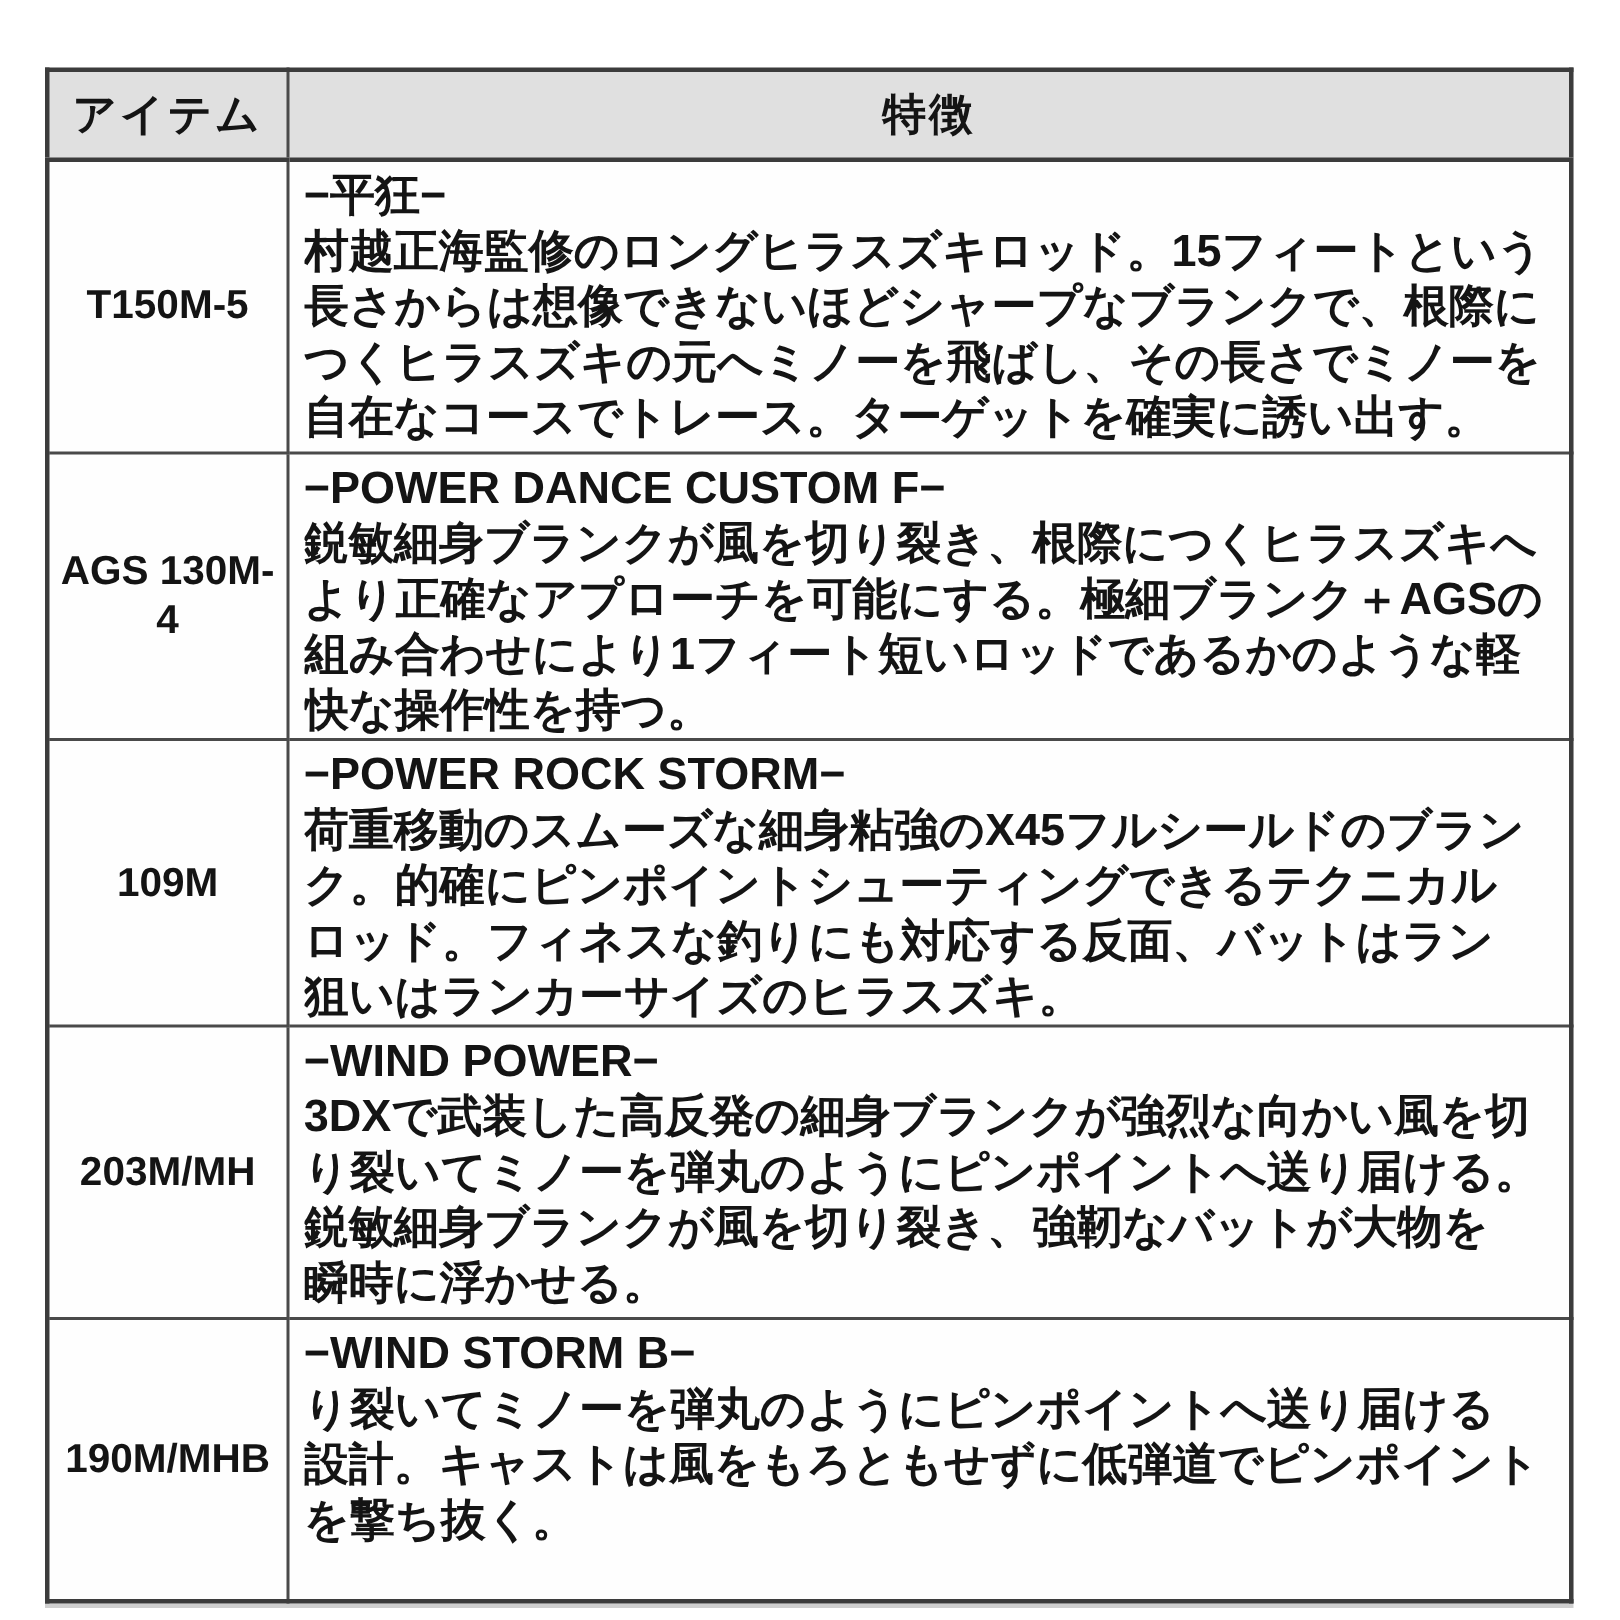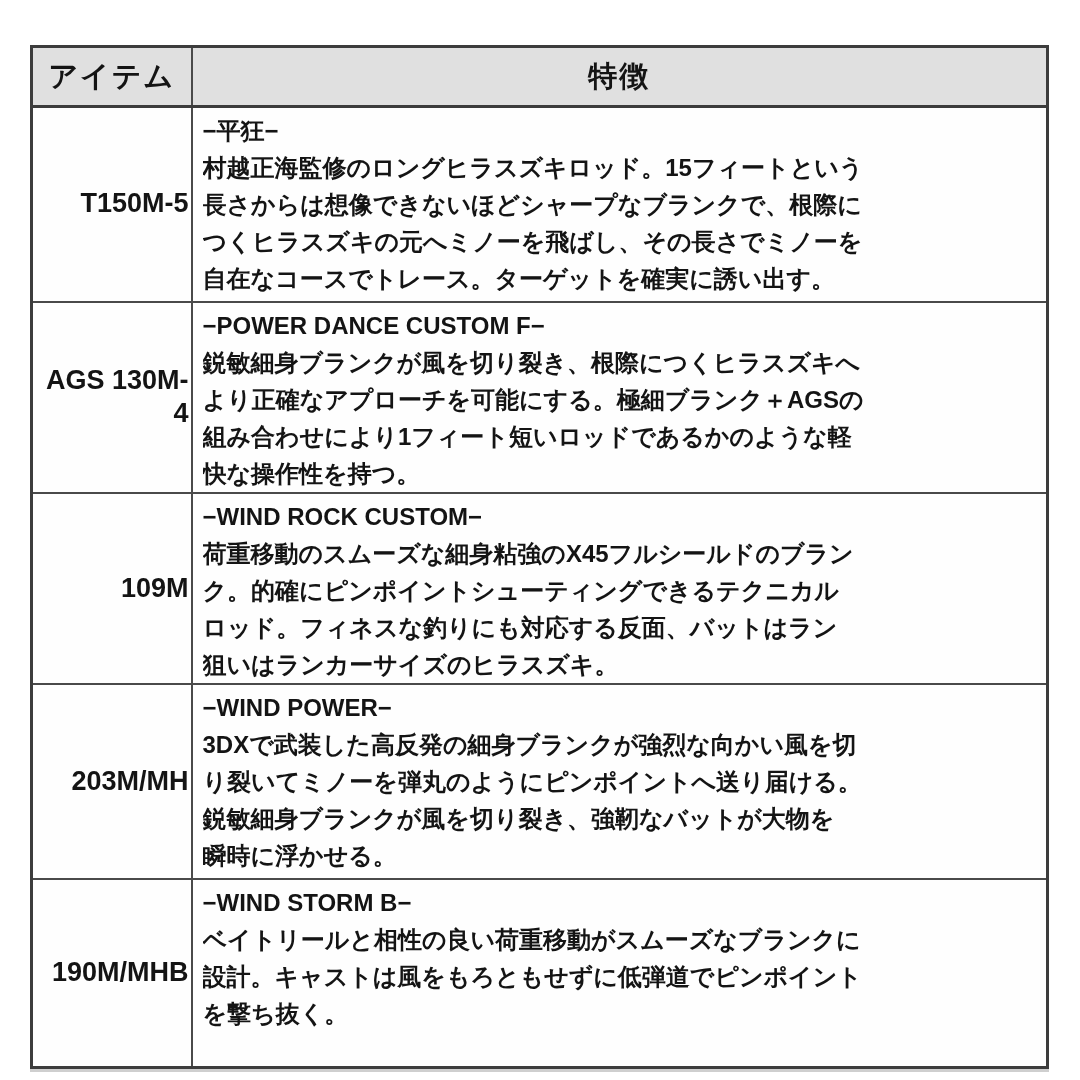"−平狂−" .feature-title, .feature-body { font-size: 24px -> 30px }
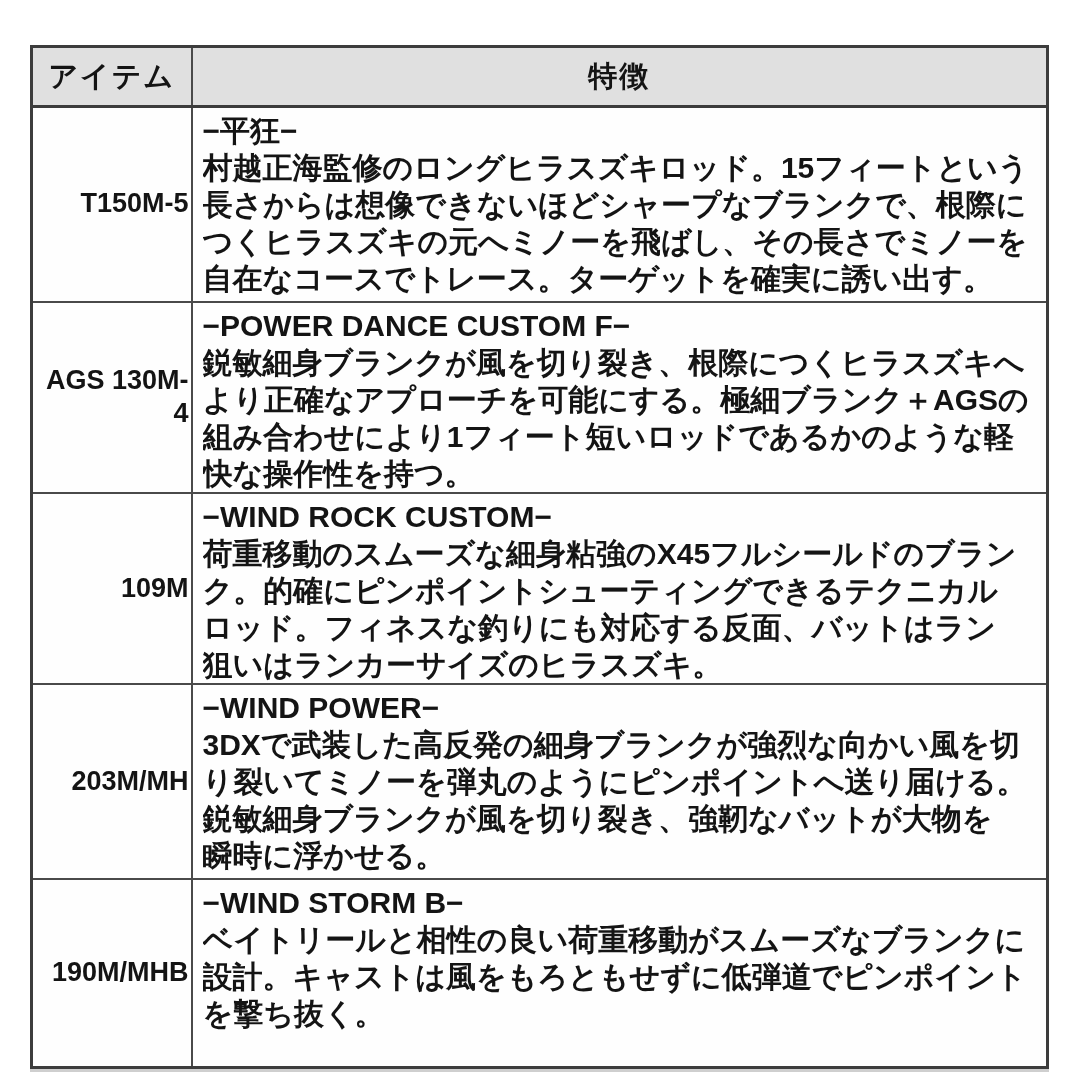"T150M-5" td.td-item { text-align: right -> center }
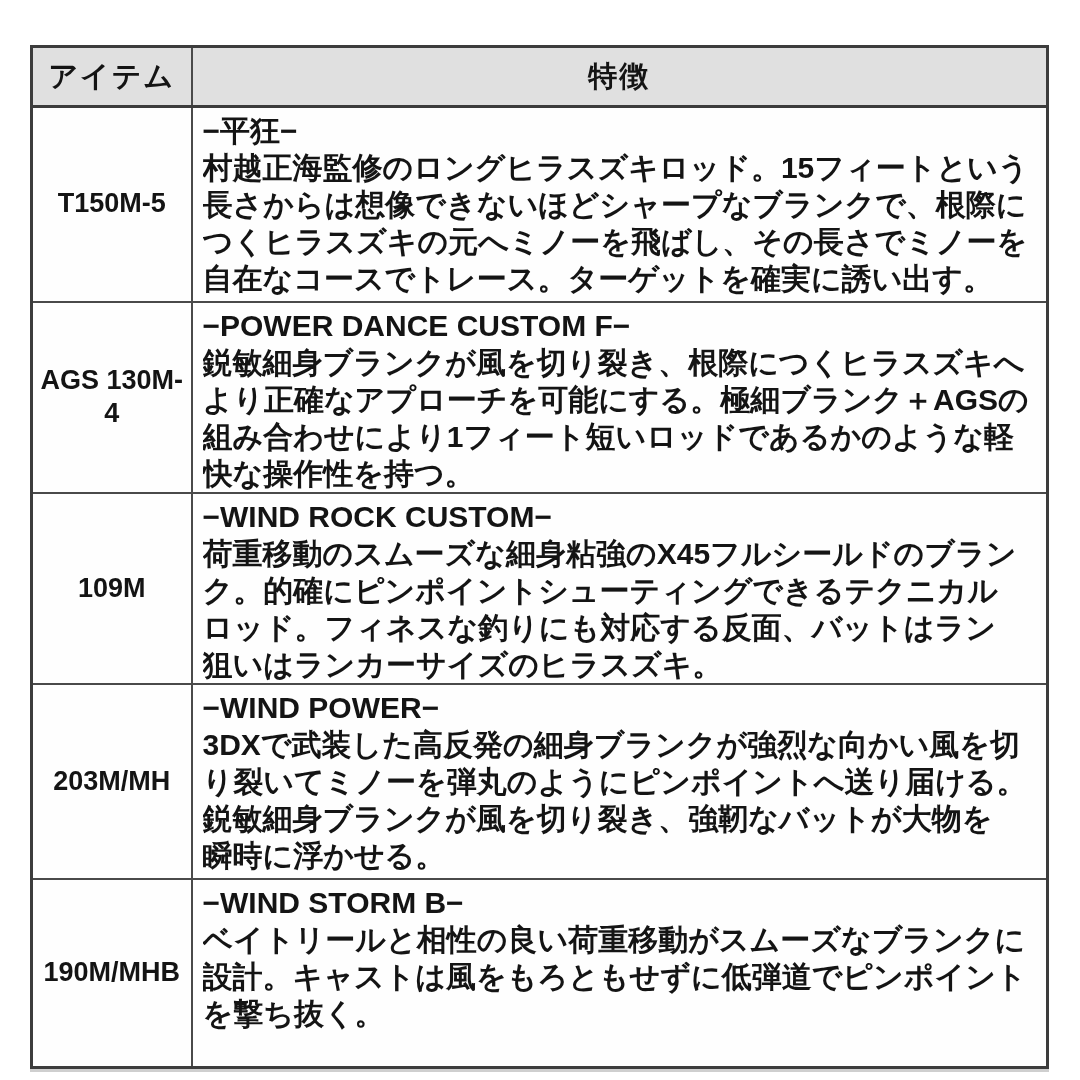"−WIND ROCK CUSTOM−" div.feature-title { text: WIND ROCK CUSTOM -> POWER ROCK STORM }
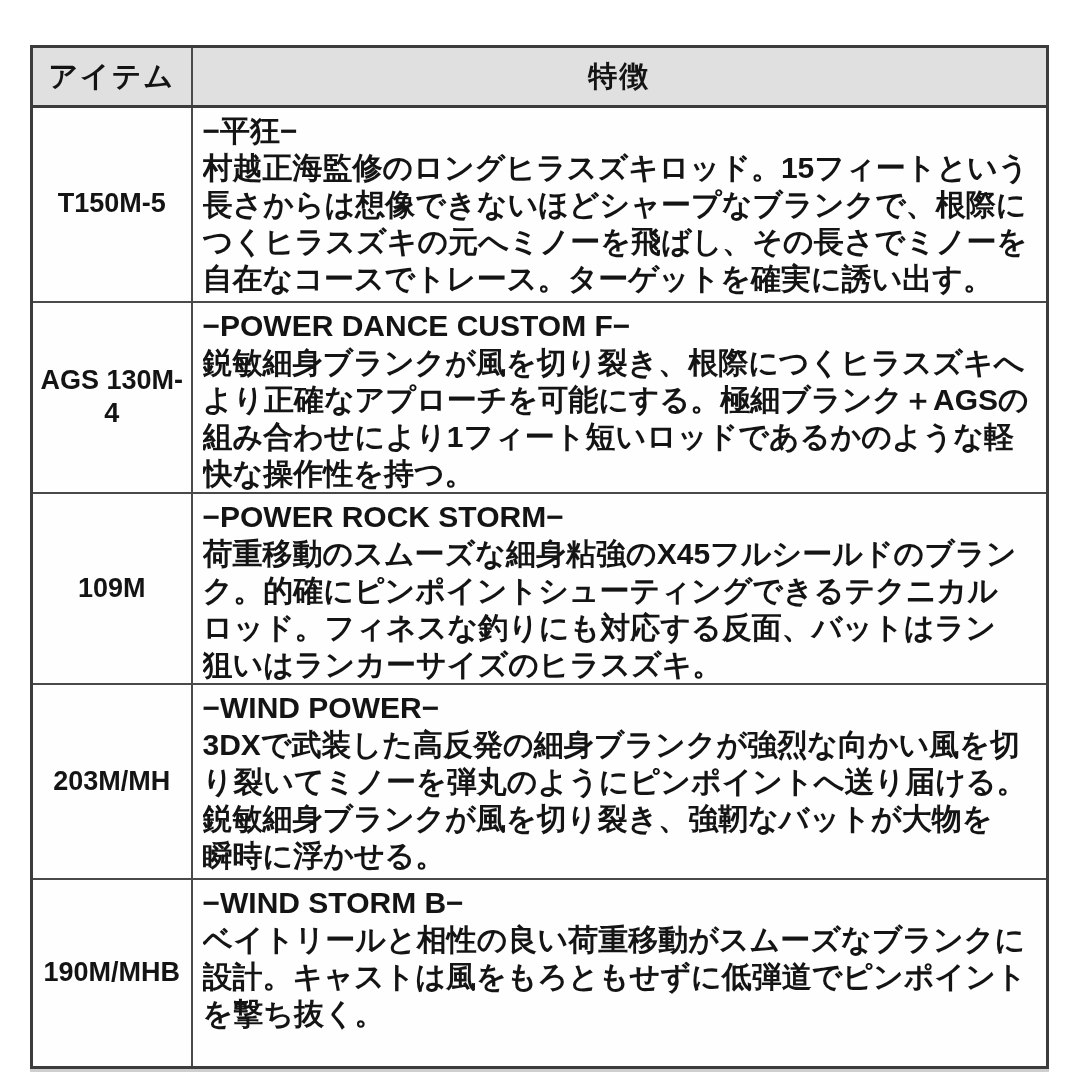"ベイトリールと相性の良い荷重移動がスムーズなブランクに" div.feature-body { text: ベイトリールと相性の良い荷重移動がスムーズなブランクに -> り裂いてミノーを弾丸のようにピンポイントへ送り届ける }
